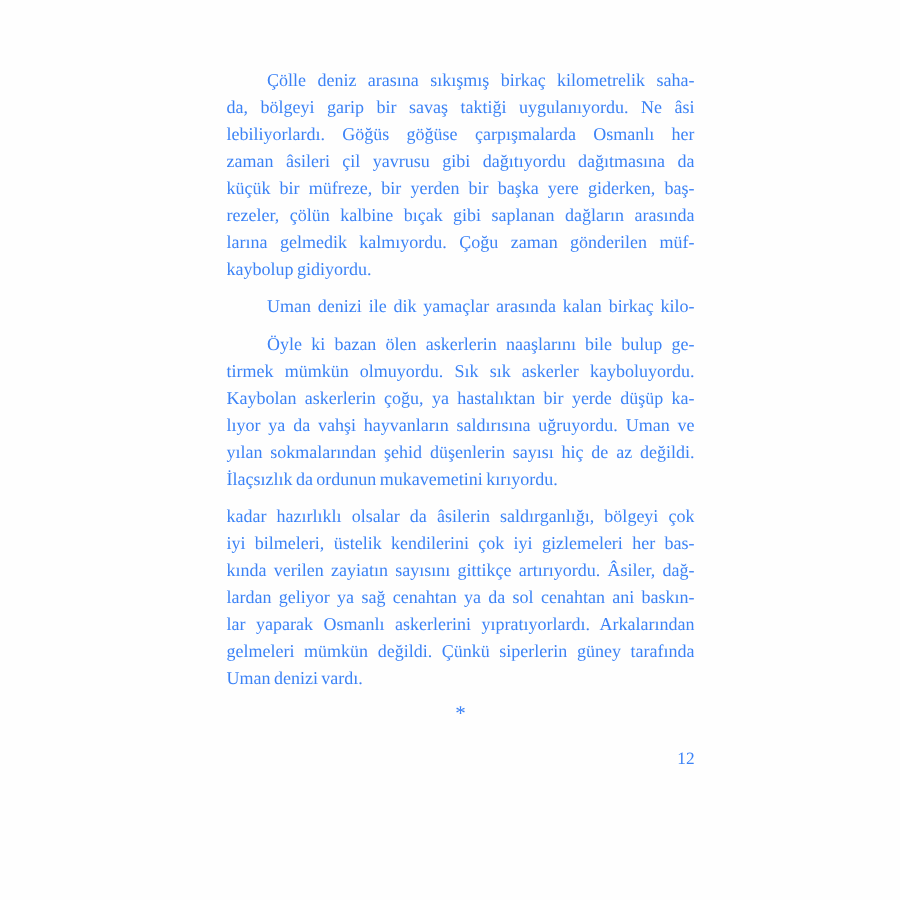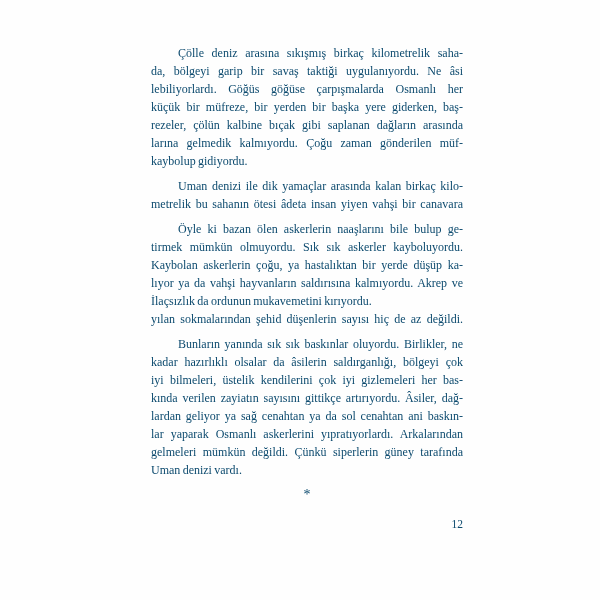"Çölle deniz arasına sıkışmış birkaç" div.page { color: #0c4a6e -> #3b82f6 }
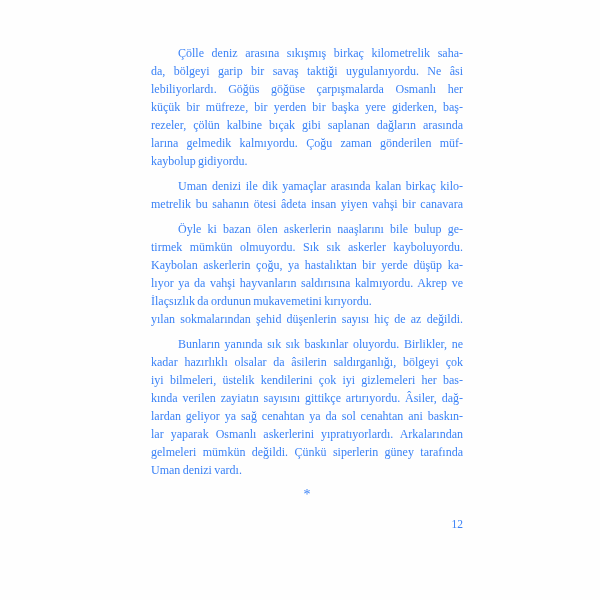"zaman âsileri çil yavrusu gibi" div.line { html: none -> <div>zaman âsileri çil yavrusu gibi dağıtıyordu dağıtmasına da</div> }
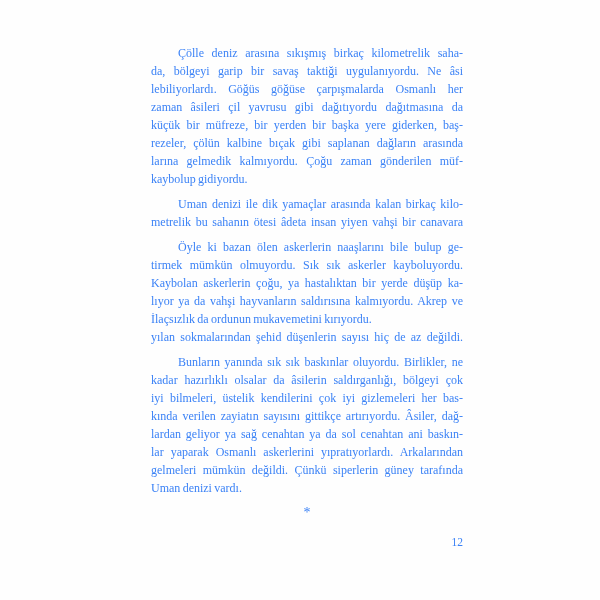"metrelik bu sahanın ötesi âdeta" div.line { html: <div>metrelik bu sahanın ötesi âdeta insan yiyen vahşi bir canavara</div> -> none }
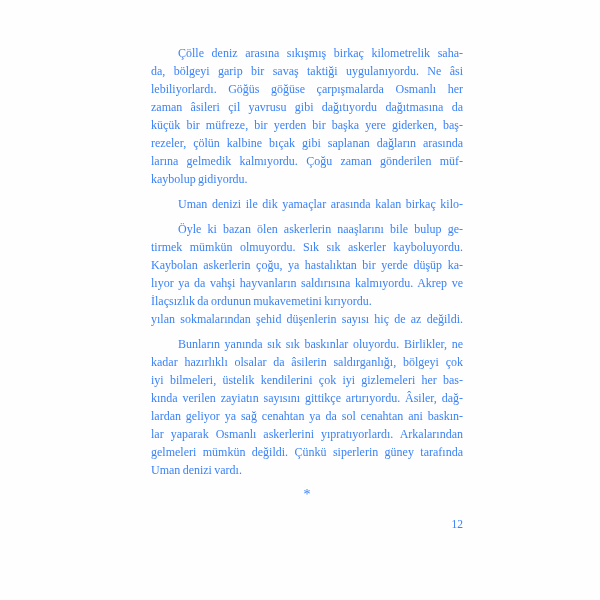"lıyor ya da vahşi hayvanların" div.line { text: kalmıyordu. Akrep -> uğruyordu. Uman }
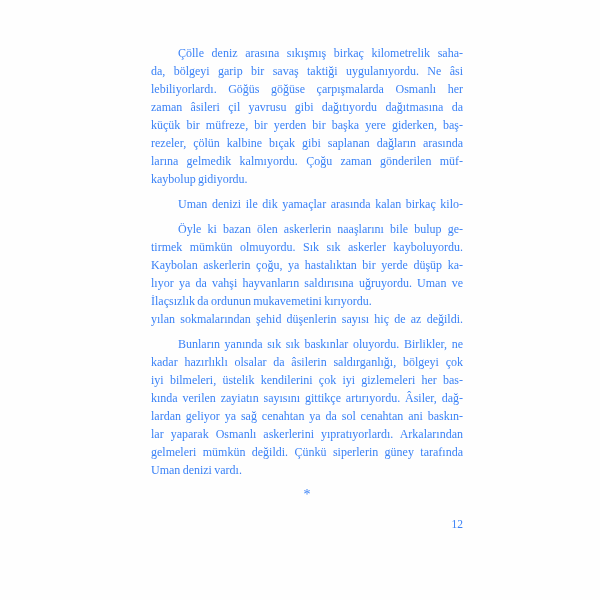"İlaçsızlık da ordunun mukavemetini" div.line { order: before "yılan sokmalarından şehid düşenlerin" -> after "yılan sokmalarından şehid düşenlerin" }
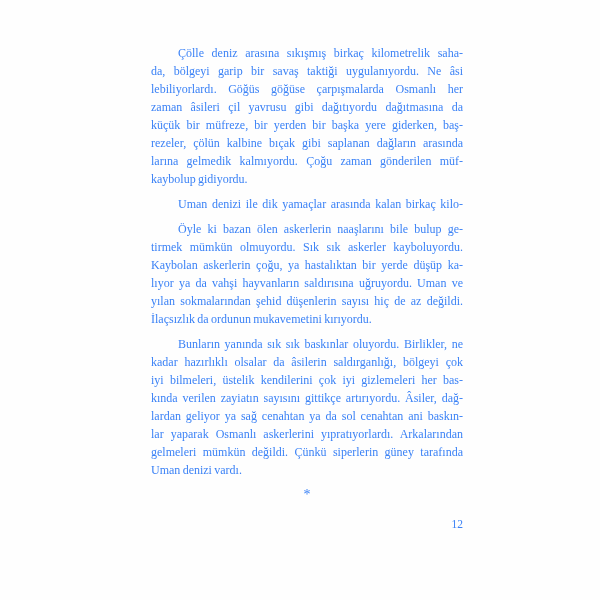"Bunların yanında sık sık baskınlar" div.line { html: <div>Bunların yanında sık sık baskınlar oluyordu. Birlikler, ne</div> -> none }
